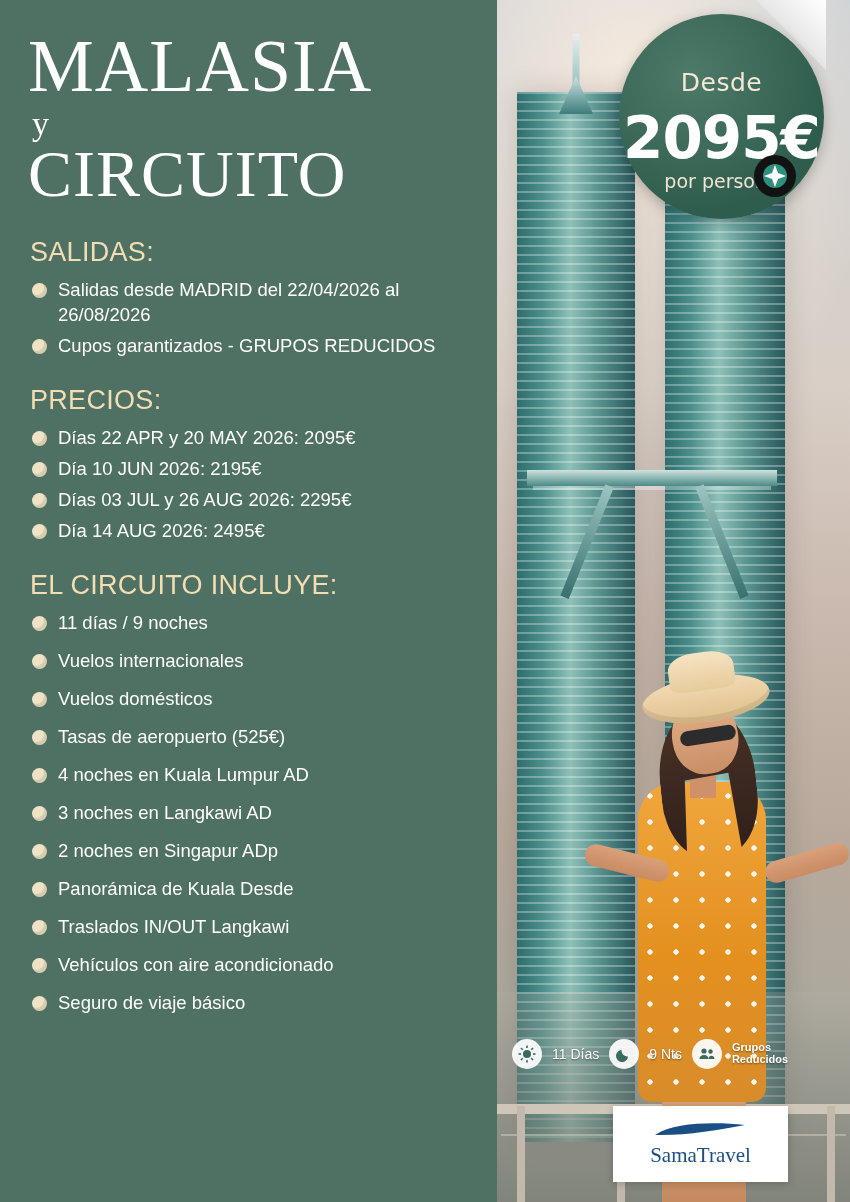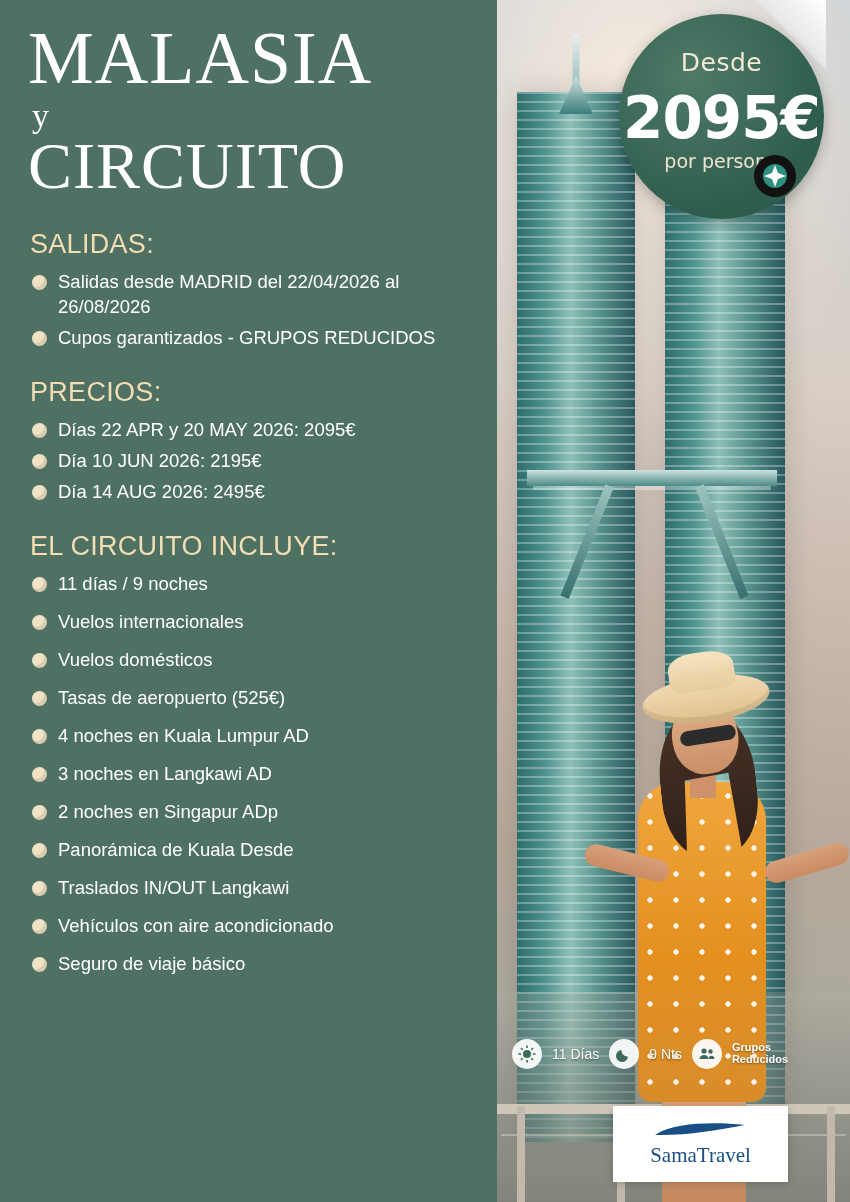"MALASIA" .content { padding: 22px 24px 0 28px -> 30px 24px 0 28px }
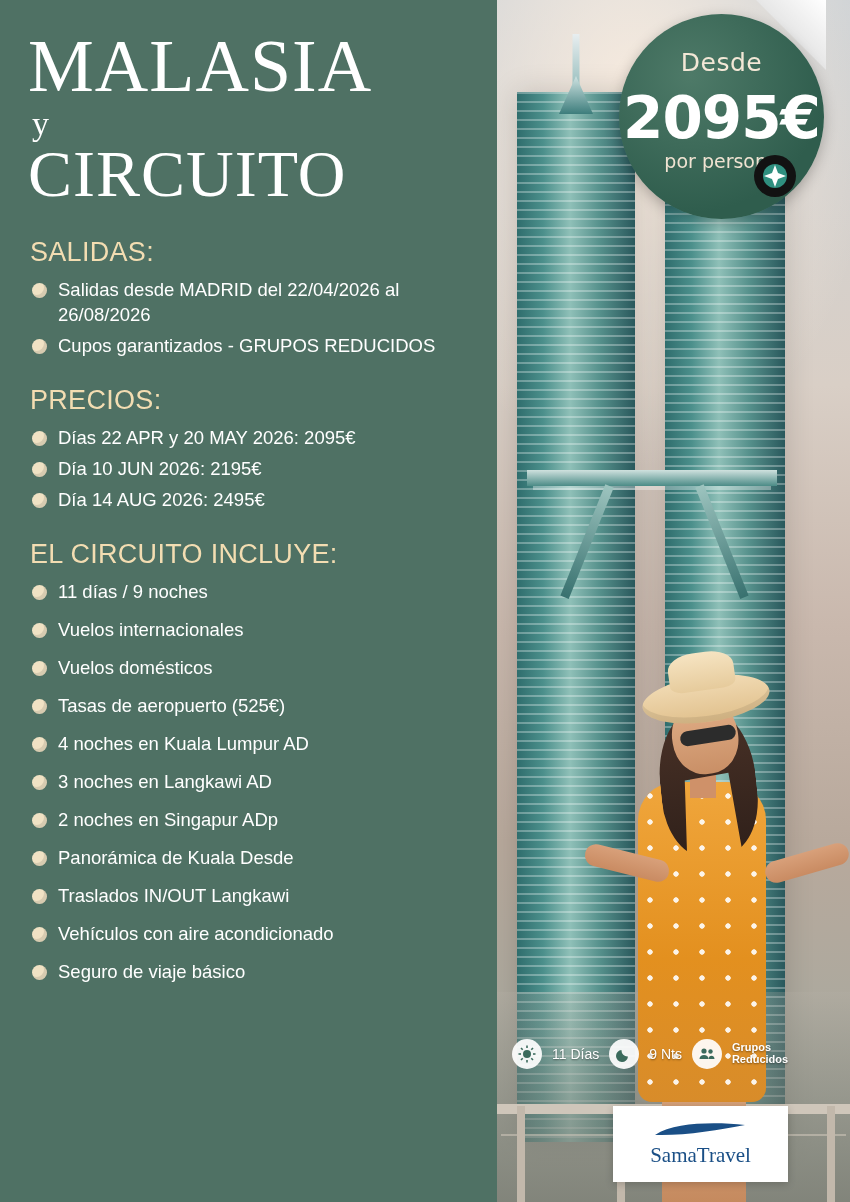"Desde" .badge-desde { margin-top: 34px -> 54px }
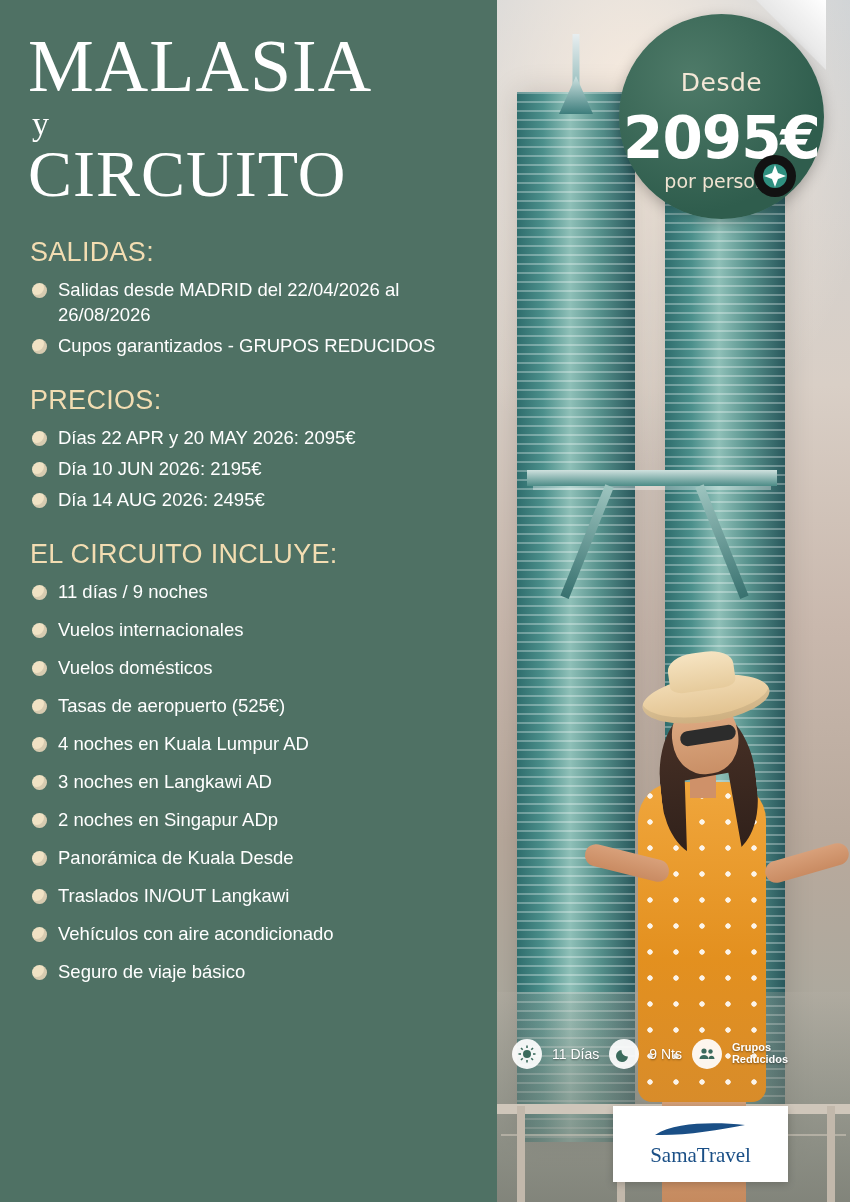"Días 03 JUL y 26" li { html: none -> <li>Días 03 JUL y 26 AUG 2026: 2295€</li> }
